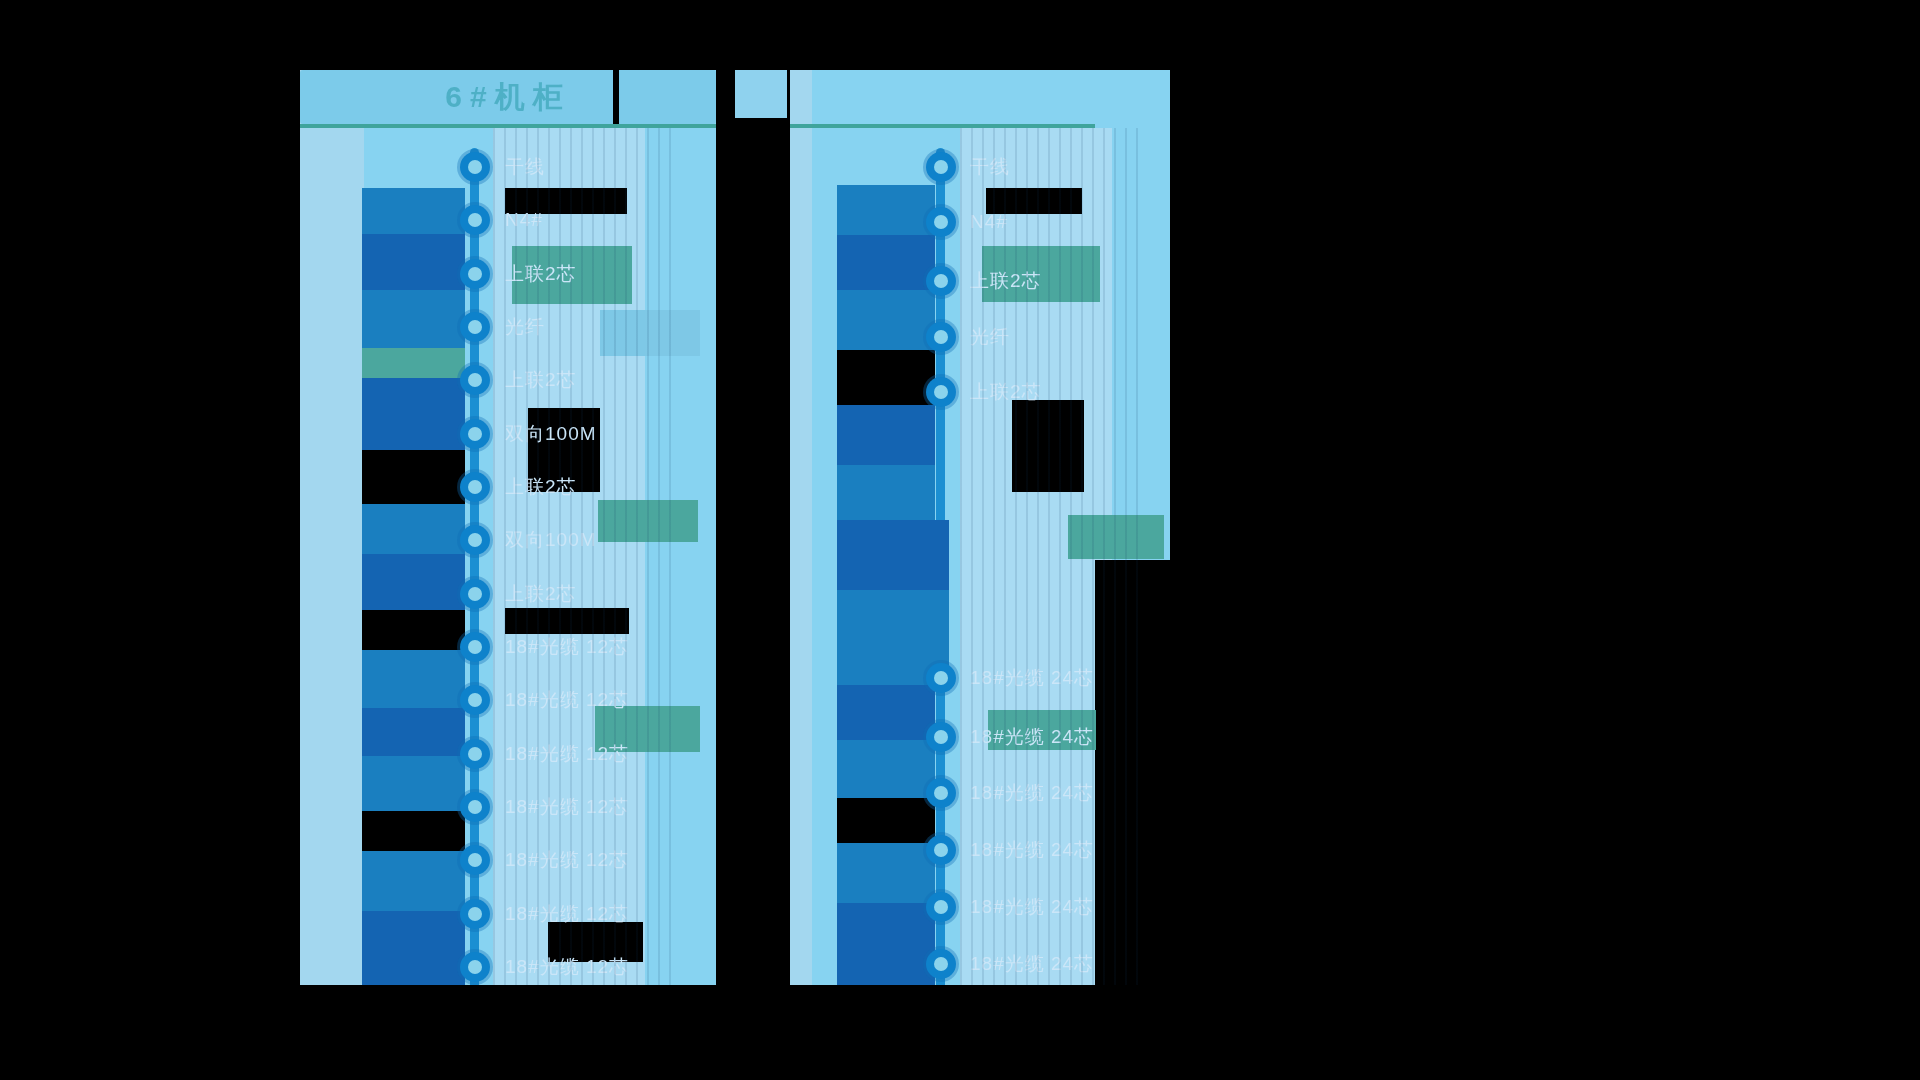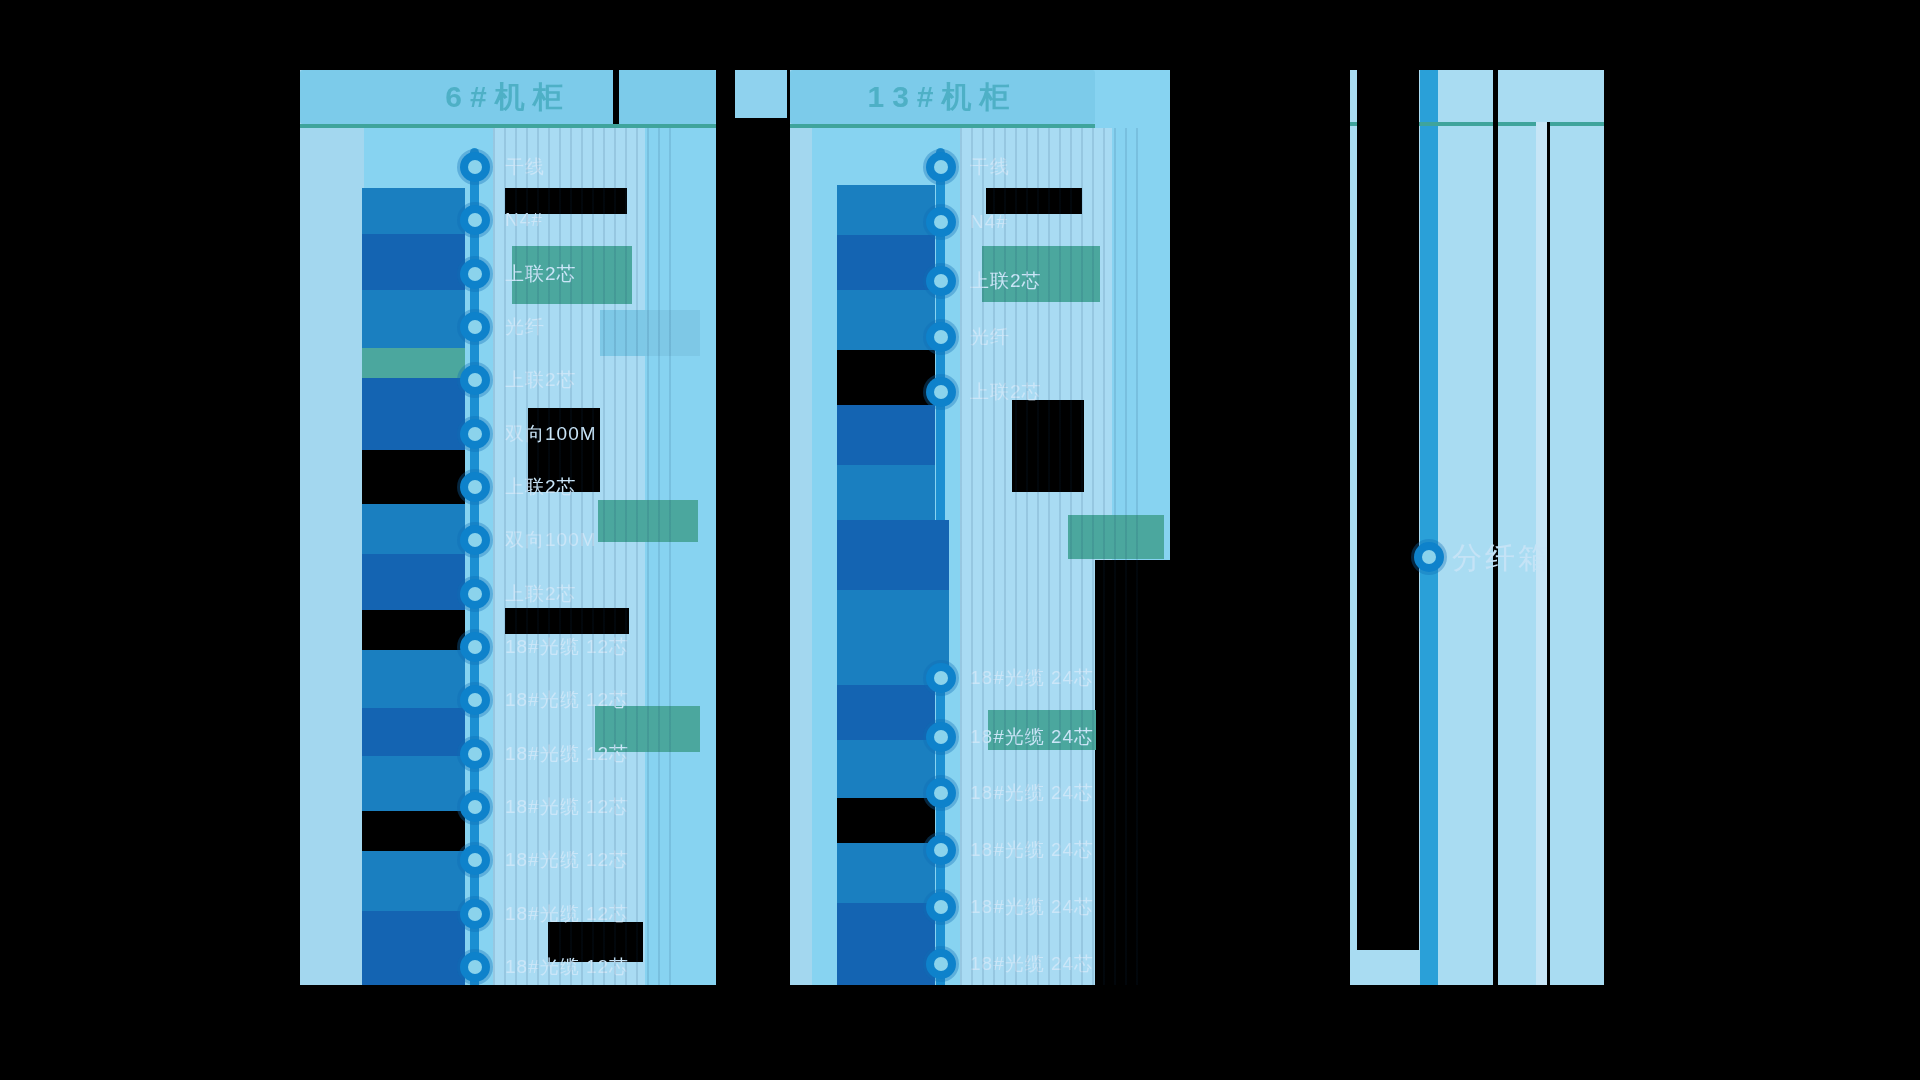"13#机柜" header.cab-header { html: <header> <span>13#机柜</span> </header> -> none }
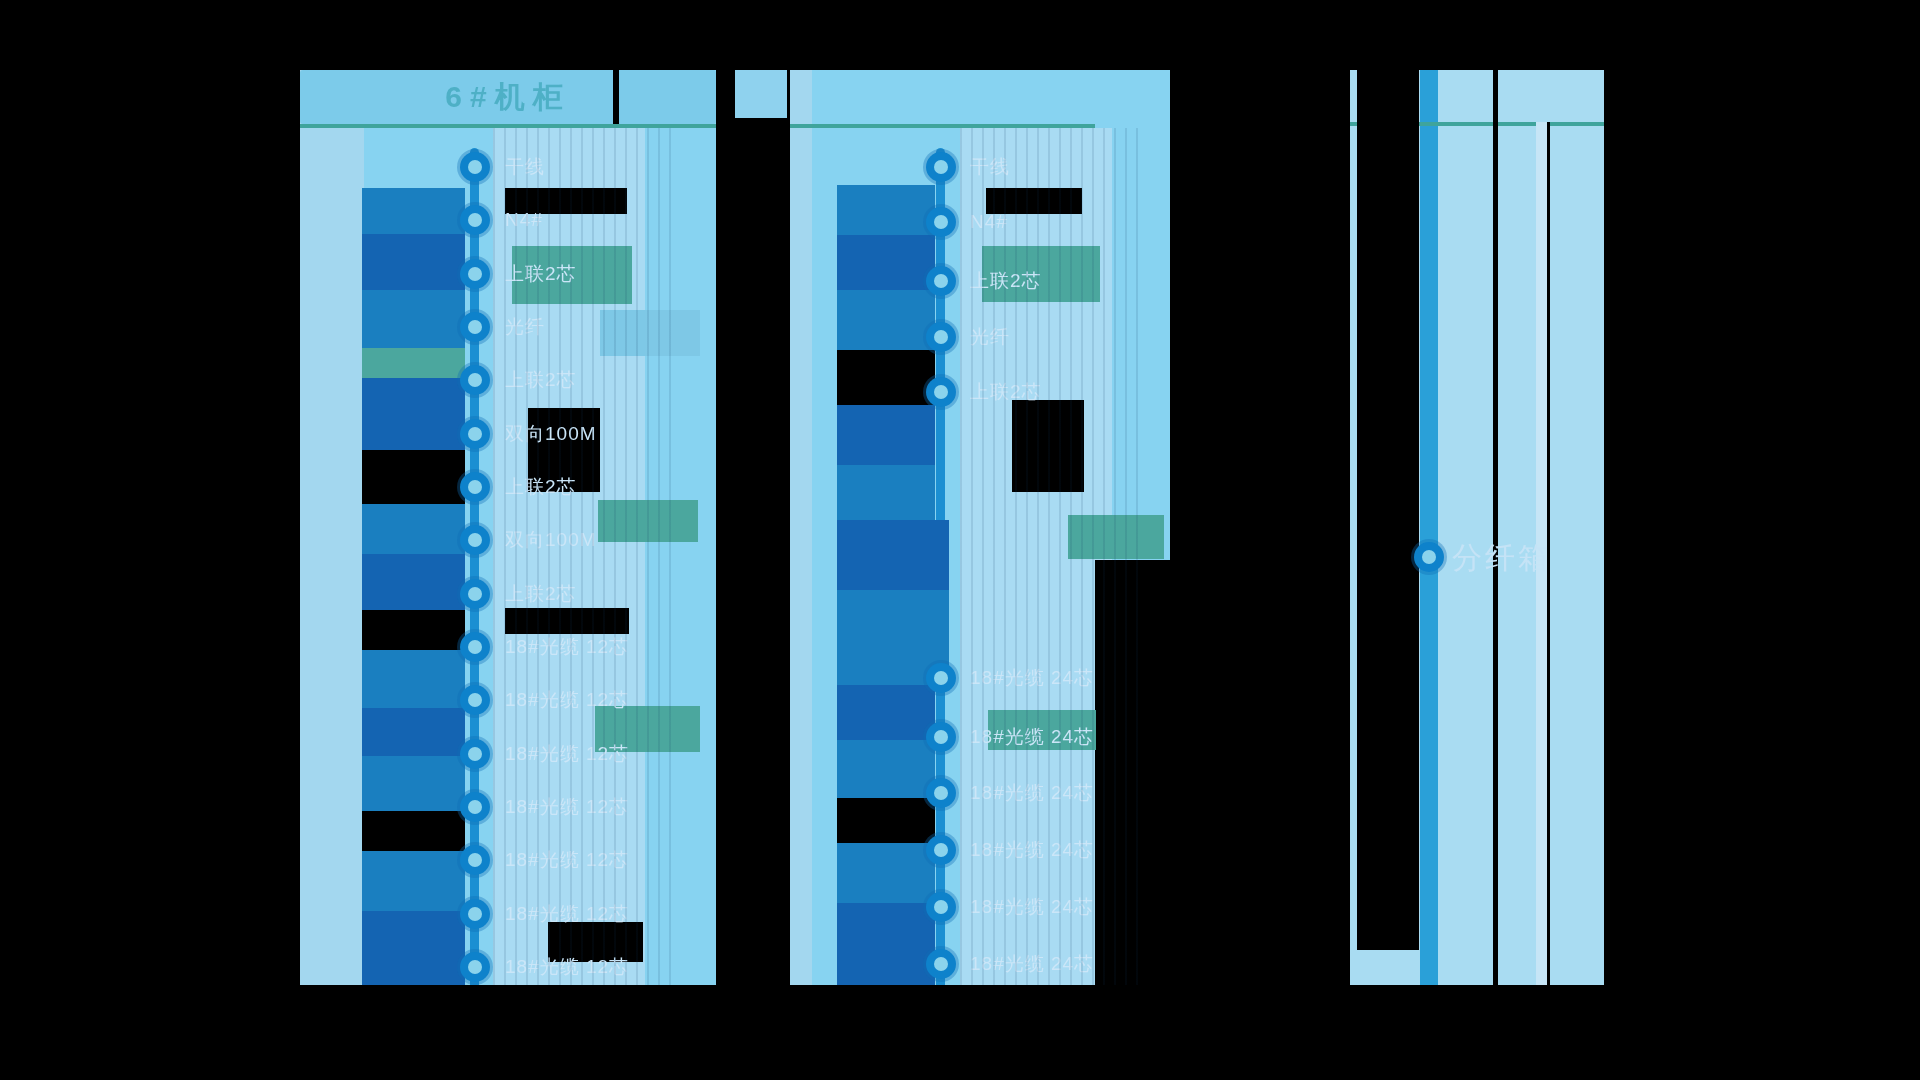"分纤箱" section.sidepanel { html: <section> <div></div> <div></div> <div> <div></div> <div></div> <div></div> <div></div> </div> <div> <span></span> </div> <div>分纤箱</div> </section> -> none }
